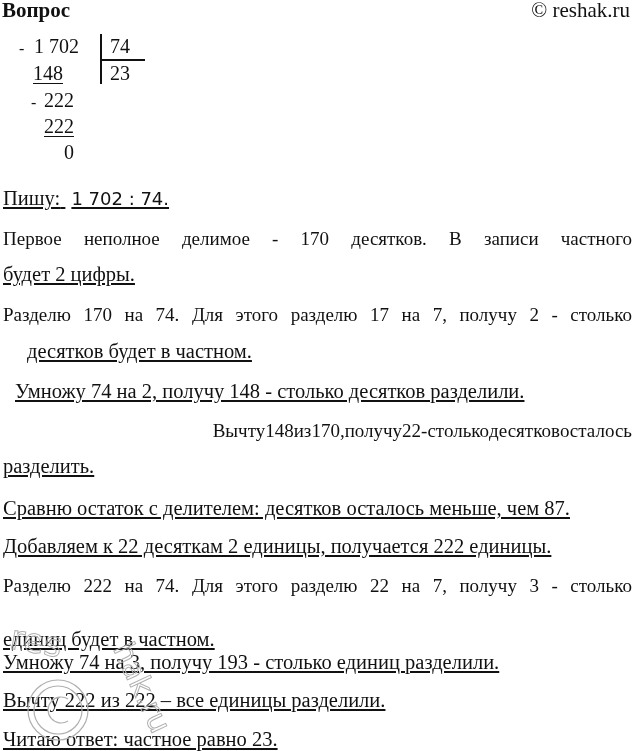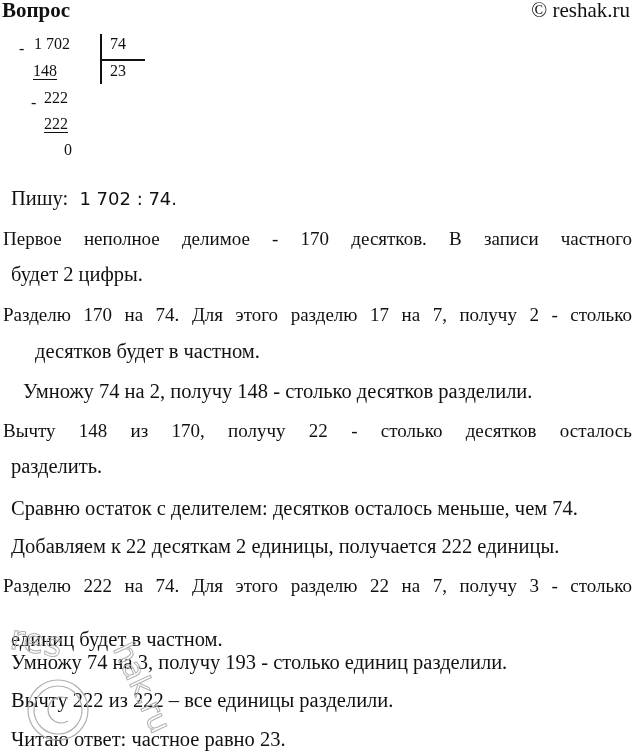"1 702" .div { font-size: 16px -> 20px }
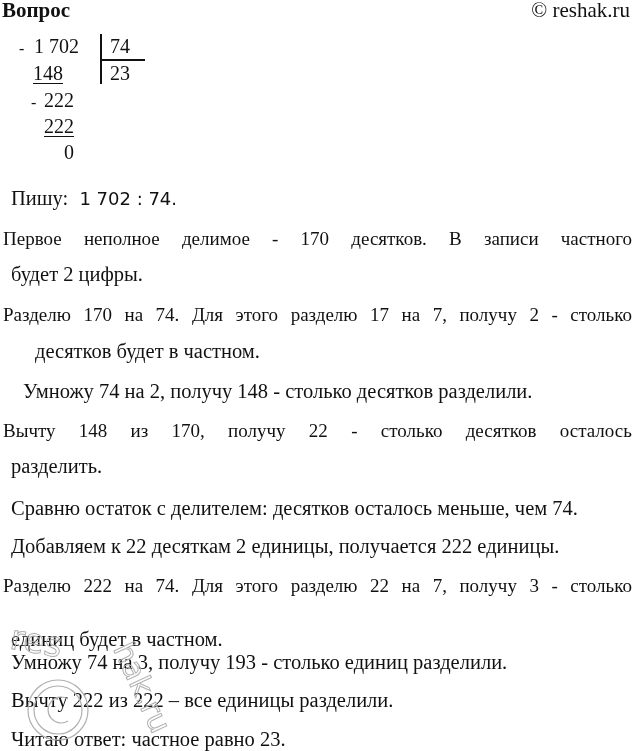"Пишу: 1 702 : 74." .line { left: 11px -> 3px; text-decoration: none -> underline }
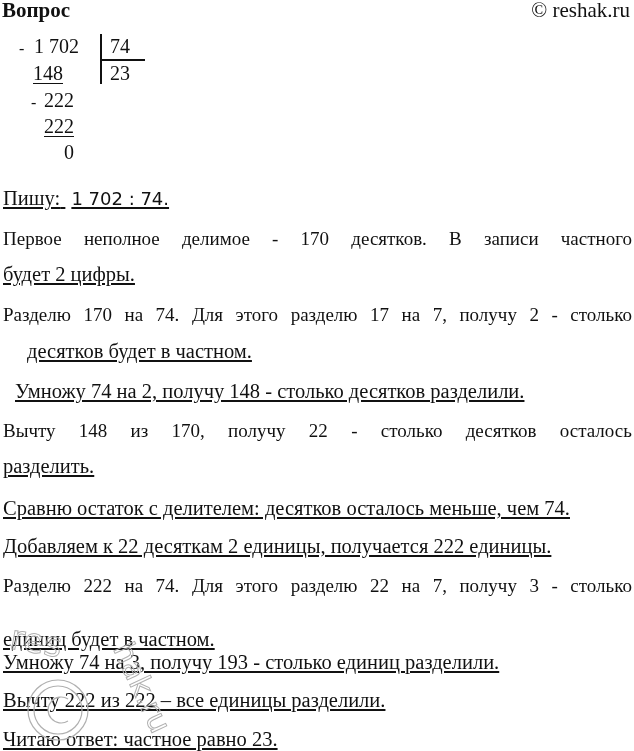"Вычту" div.just { justify-content: space-between -> flex-end }
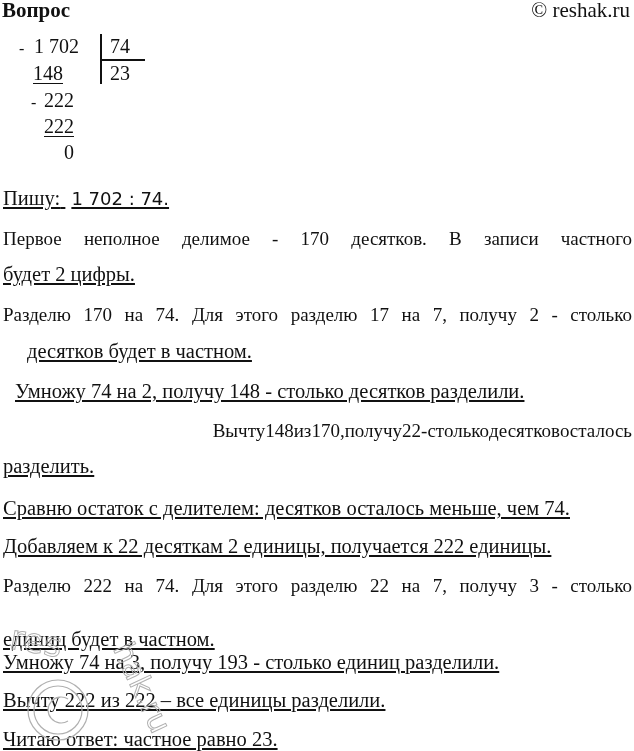"Сравню остаток с делителем: десятков" div.line { text: 74 -> 87 }
